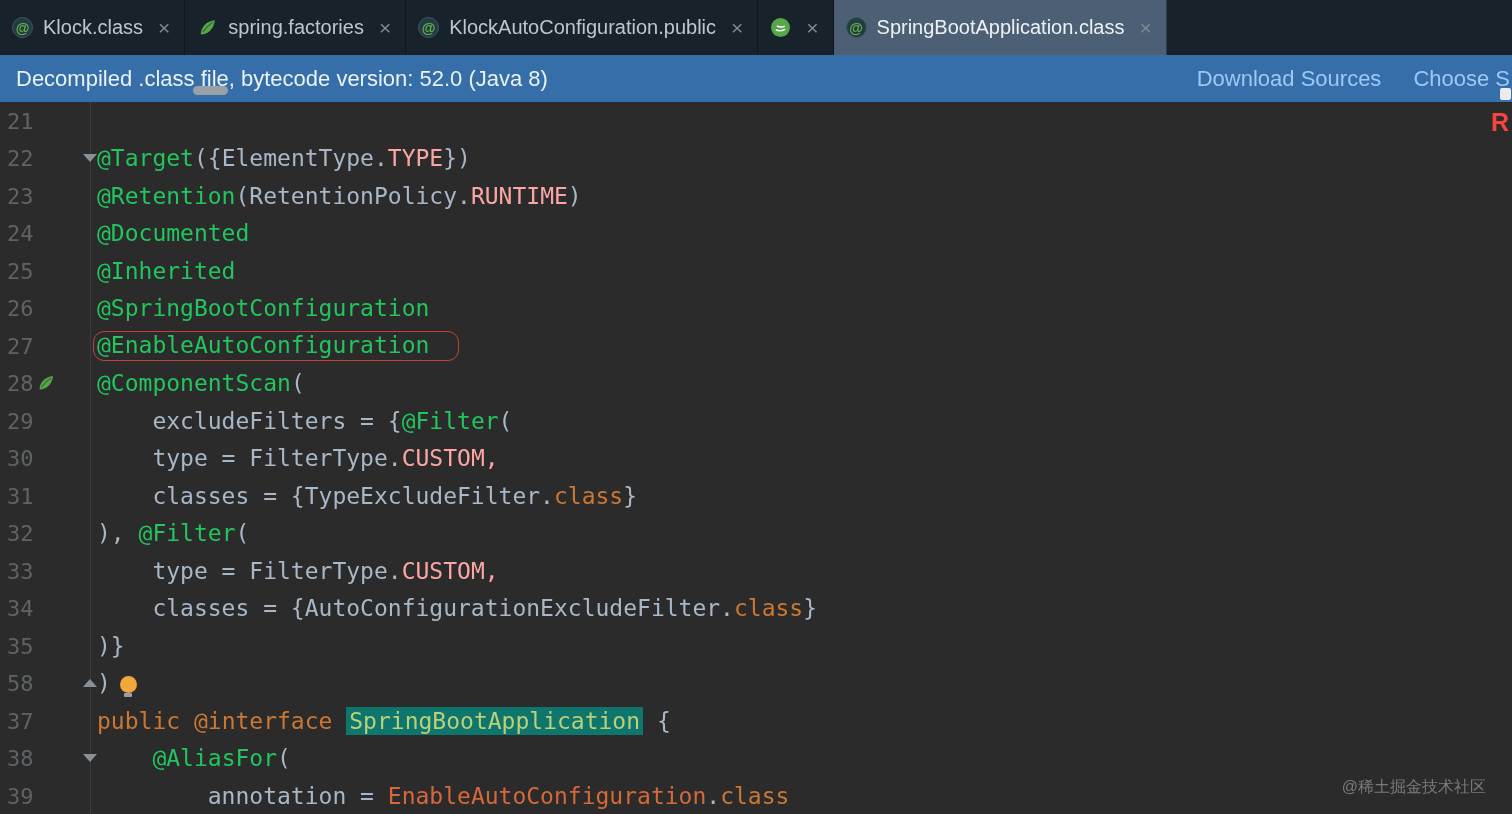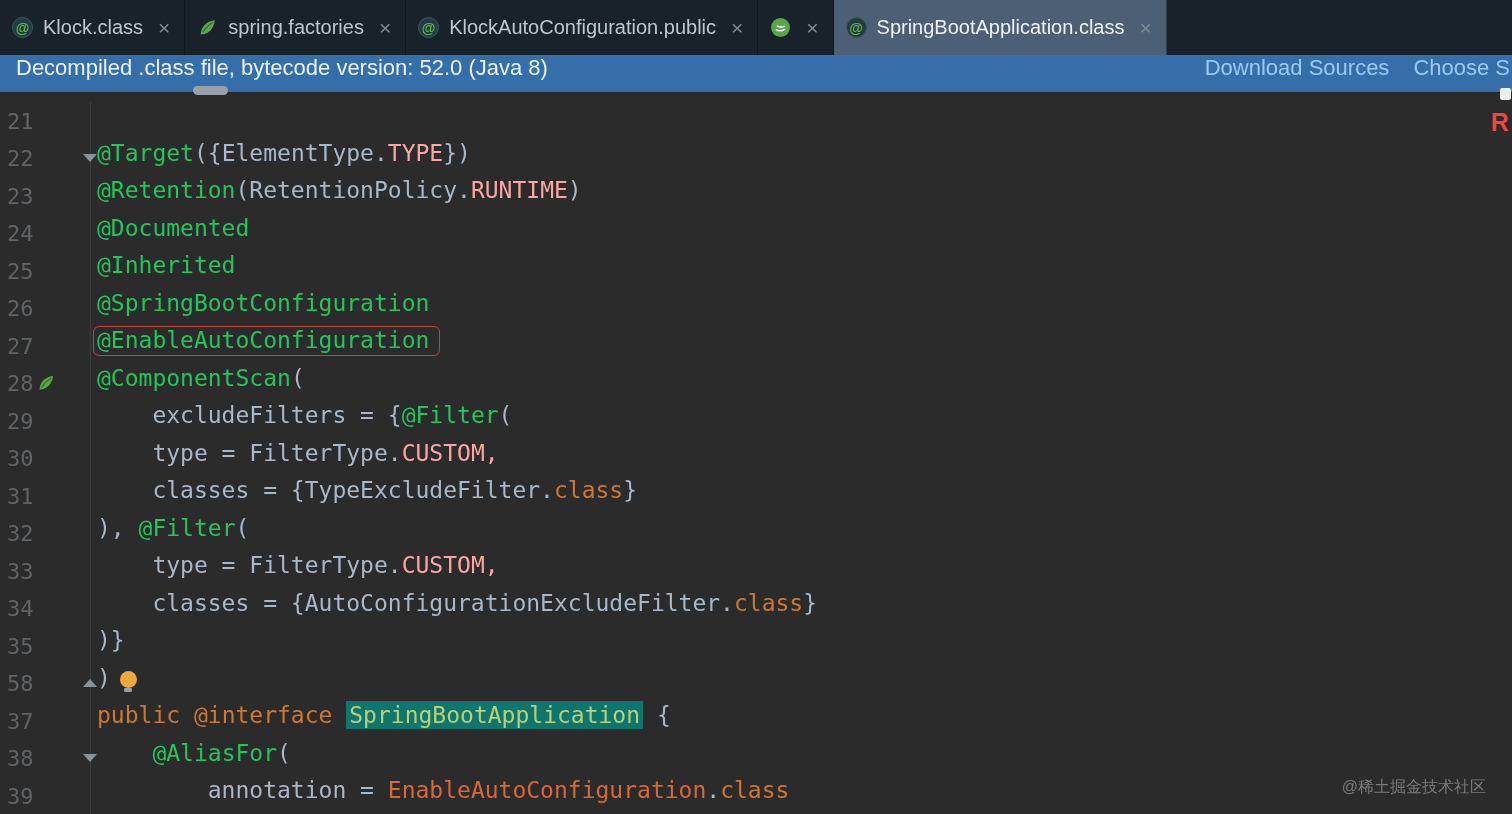"Decompiled .class file, bytecode" .banner { align-items: none -> center; height: 37px -> 47px }
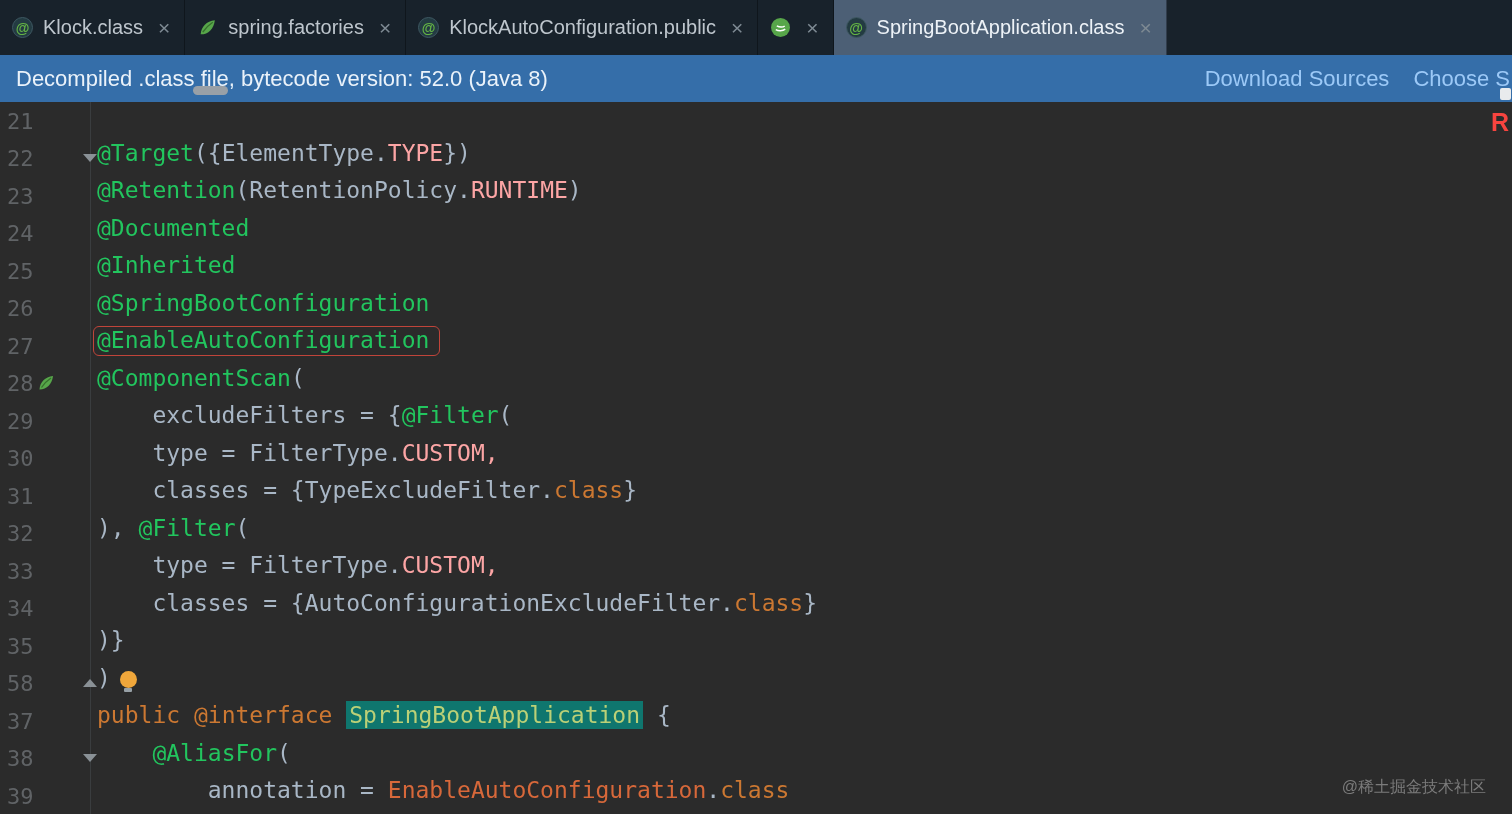"Download Sources" .banner-actions { gap: 24px -> 32px }
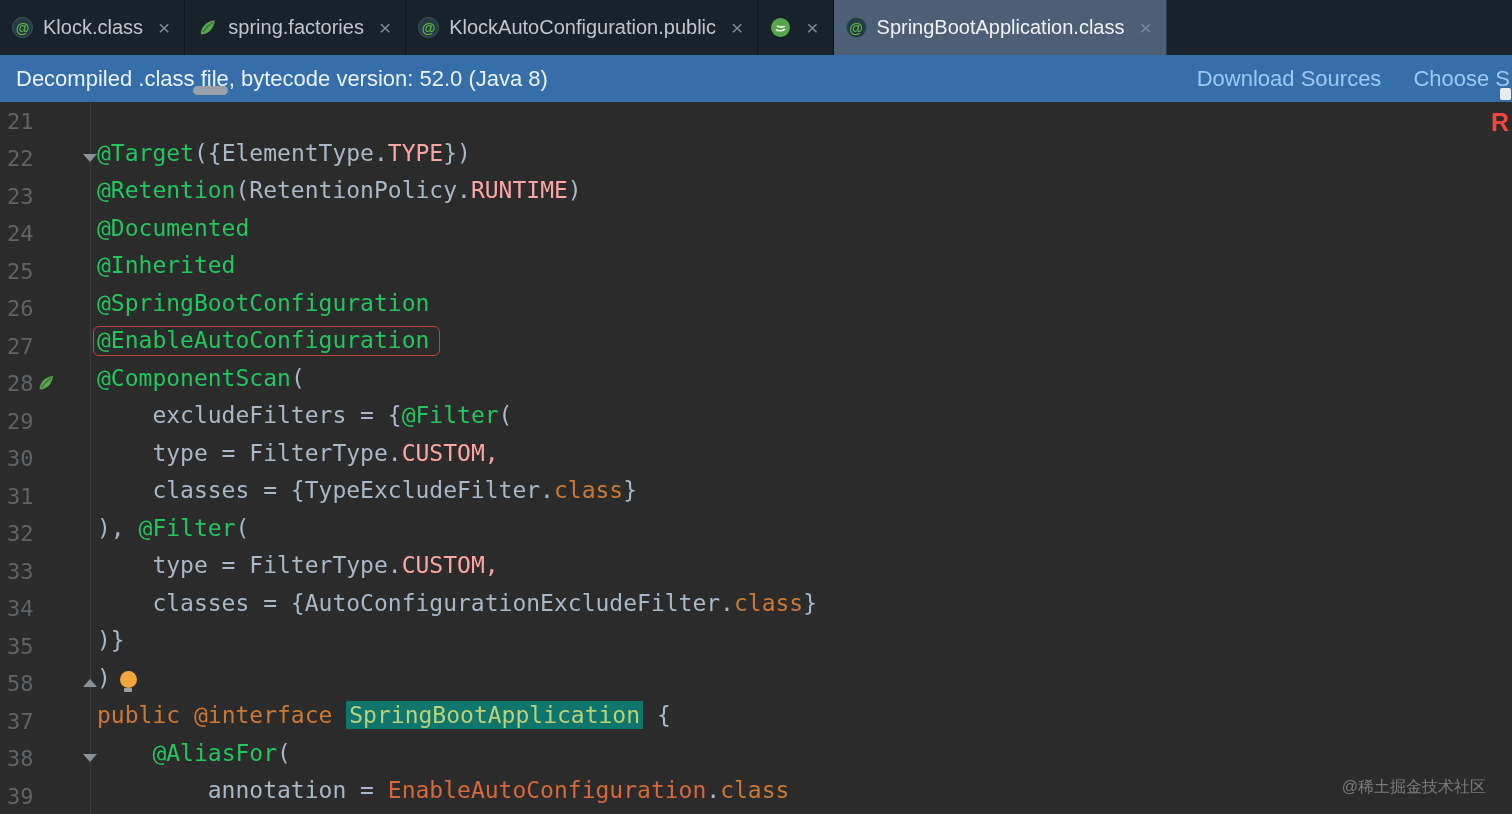"21" .code-line { align-items: none -> center }
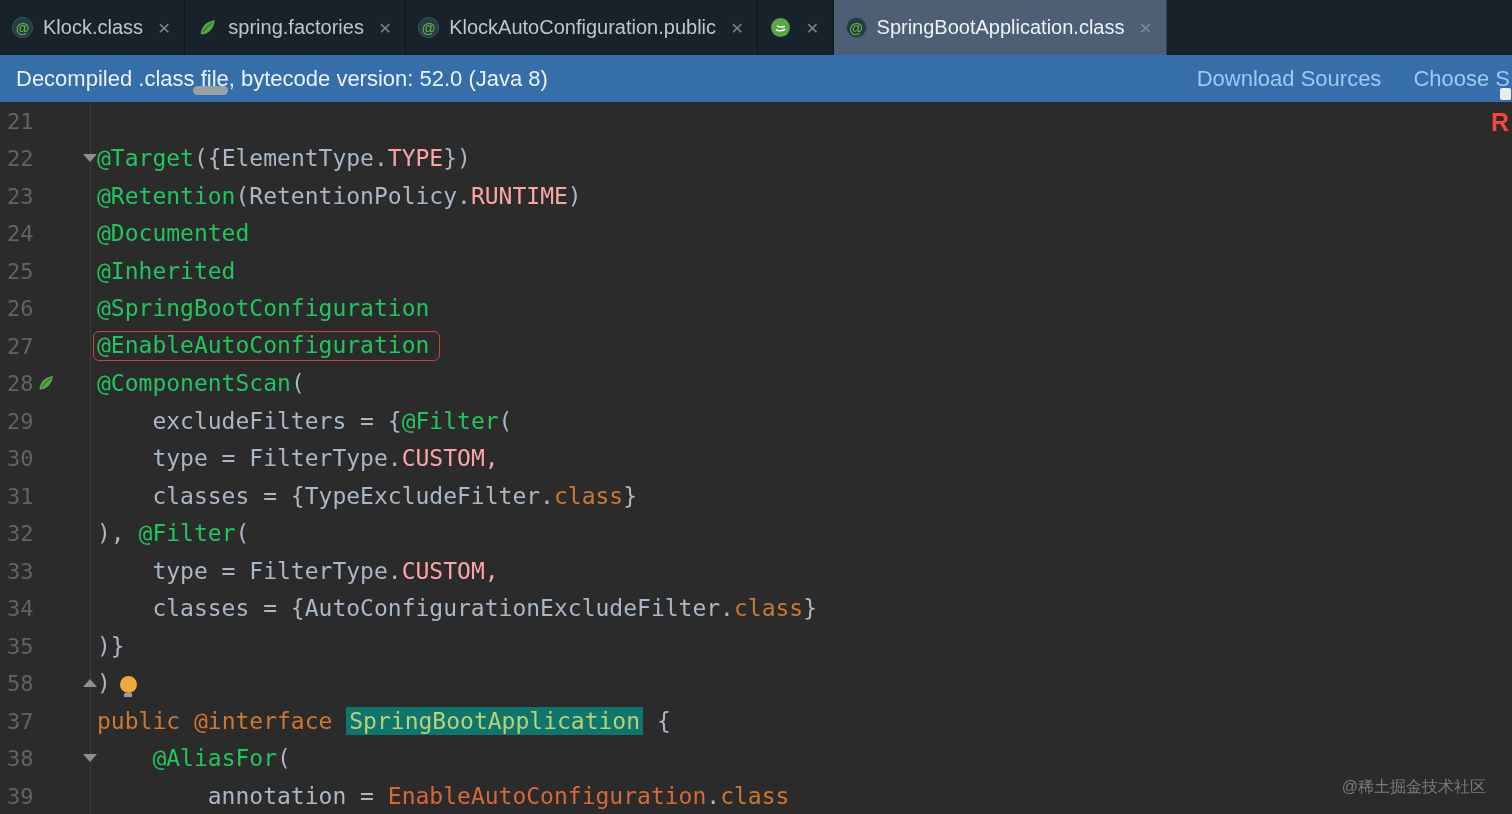"@EnableAutoConfiguration" .red-box { border-radius: 6px -> 11px; padding: 0 10px 2px 3px -> 0 29px 2px 3px }
